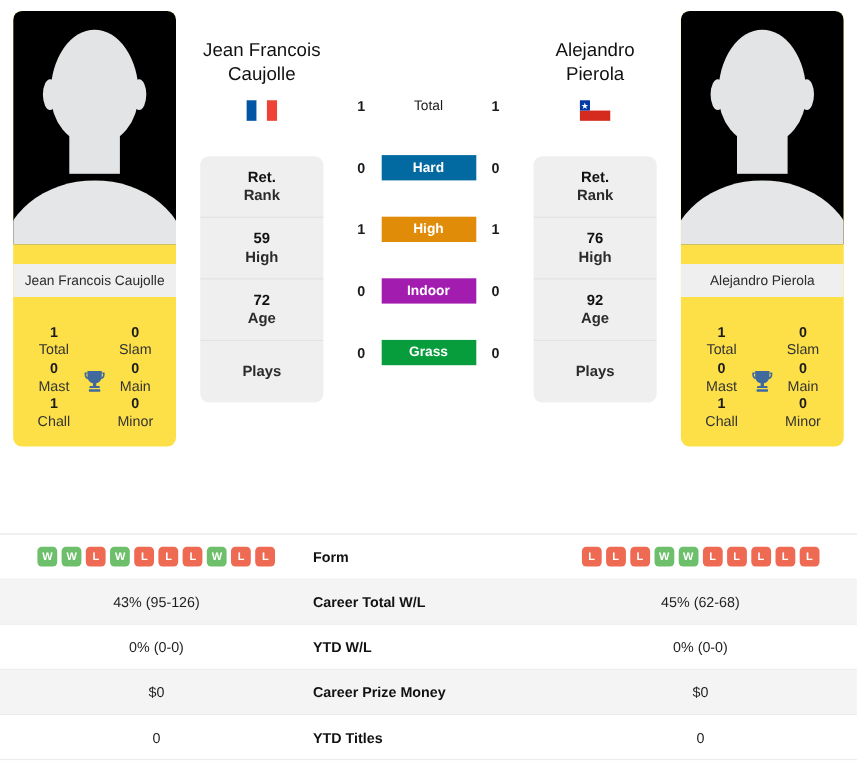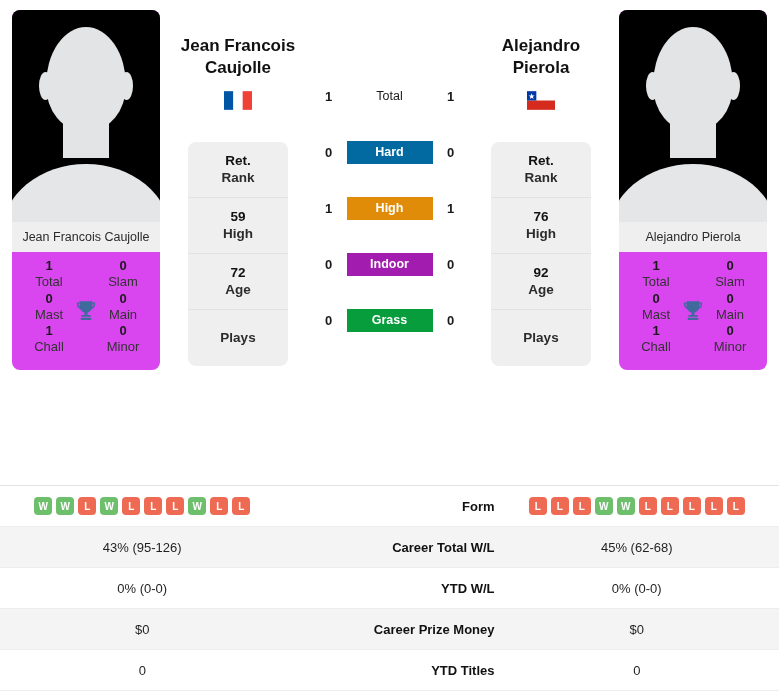"Jean Francois" .player-name { font-weight: bold -> normal }
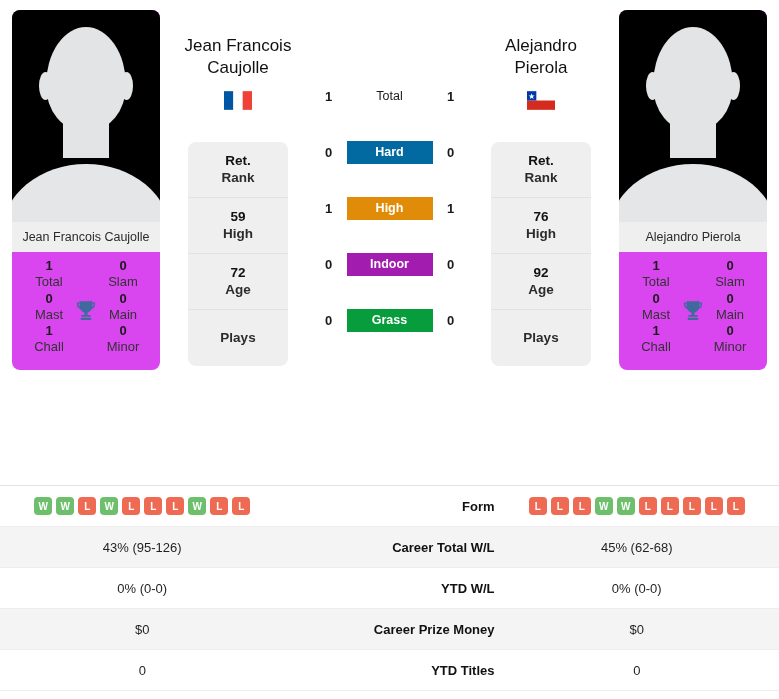"Ret." .stat-list { width: 100px -> 112px }
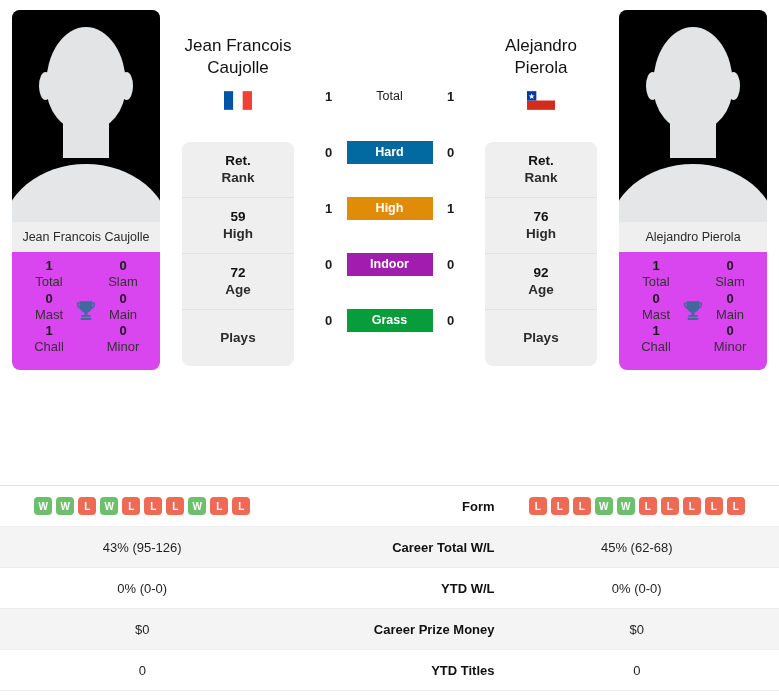"Jean Francois Caujolle" .player-card { background: #d946ef -> #fde047; gap: none -> 18px }
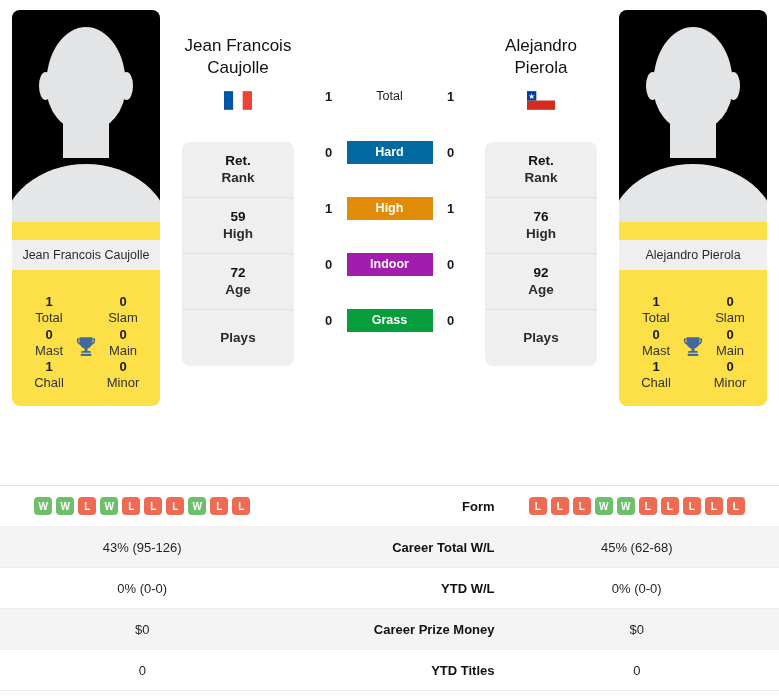"Form" .trow .label { text-align: right -> left }
